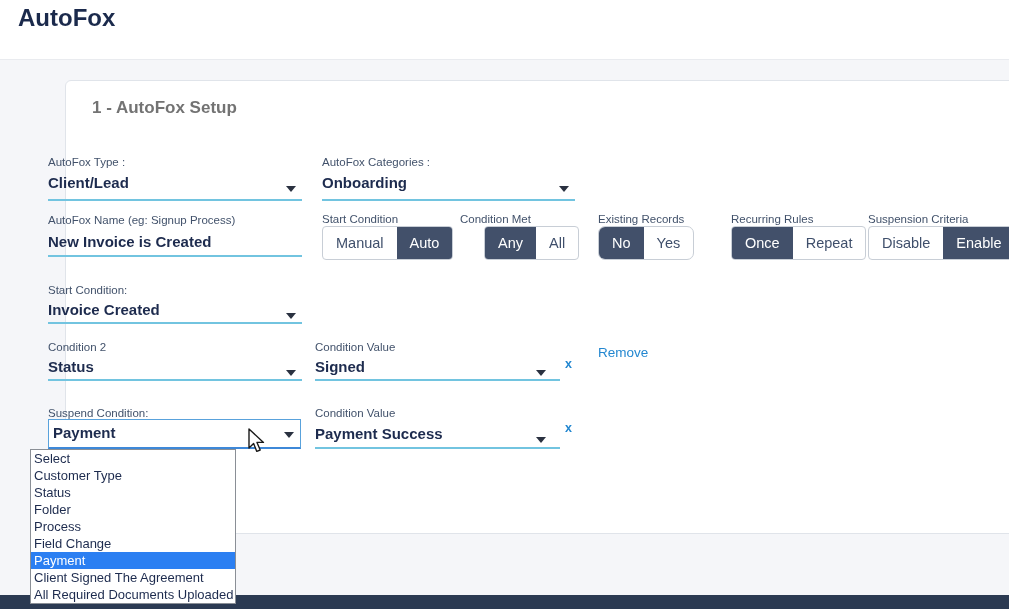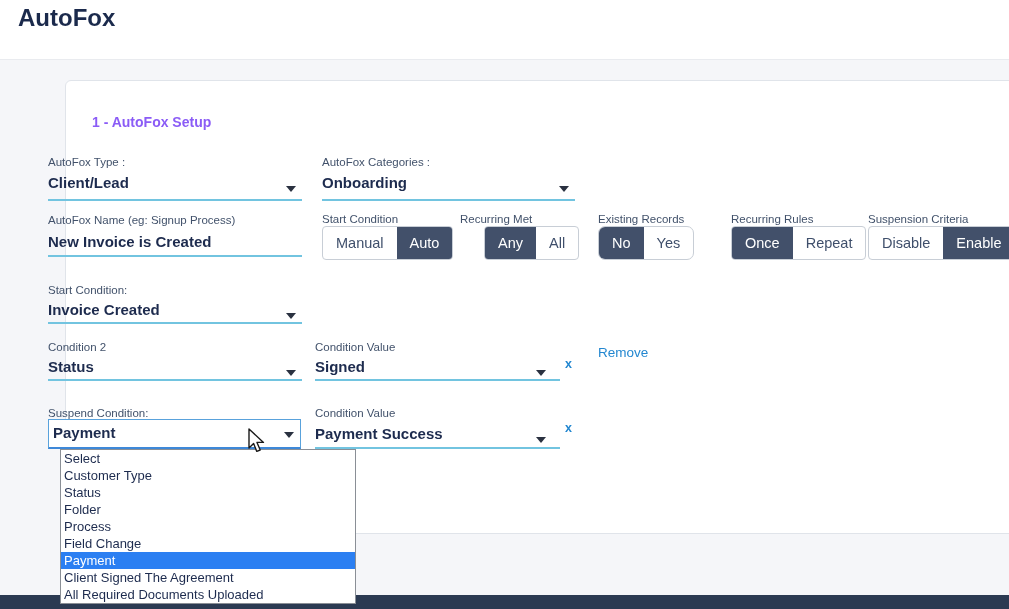"1 - AutoFox Setup" .card-title { color: #8b5cf6 -> #737373; font-size: 14px -> 17px; top: 114px -> 98px }
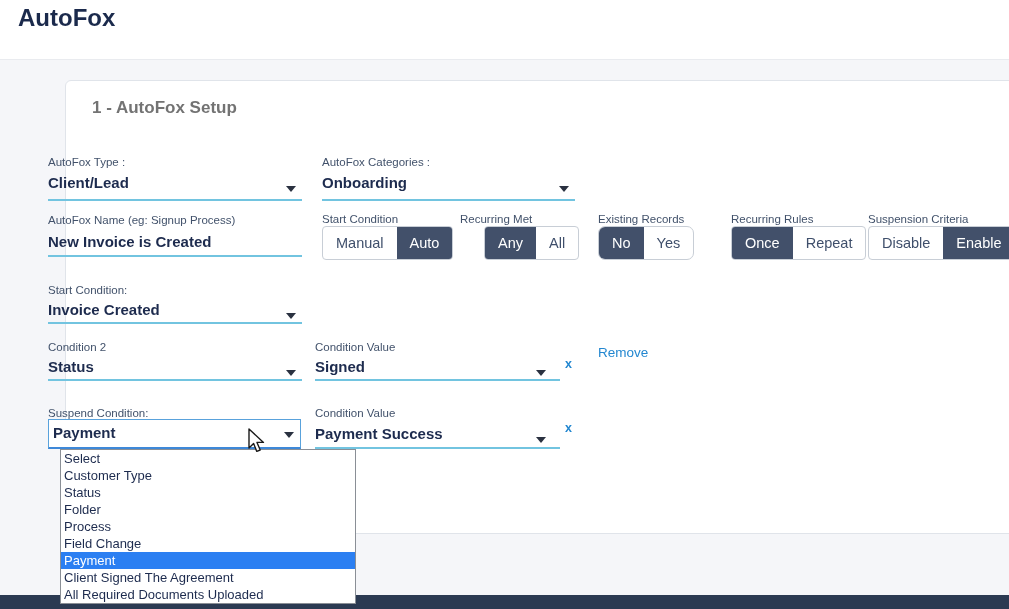"Recurring Met" div.lbl { text: Recurring -> Condition }
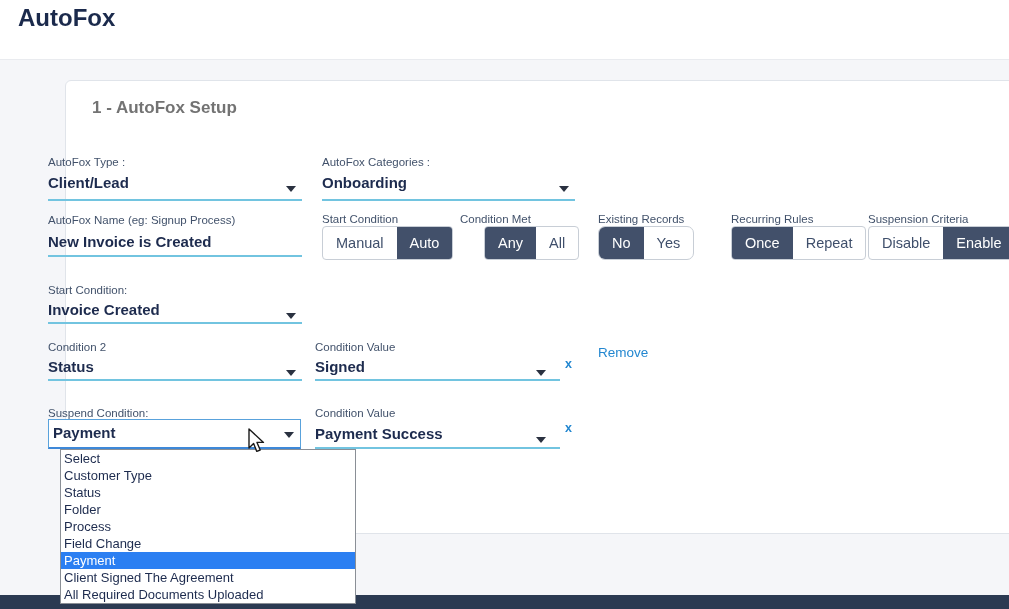"Select" .dropdown-list { left: 60px -> 30px; width: 296px -> 206px }
